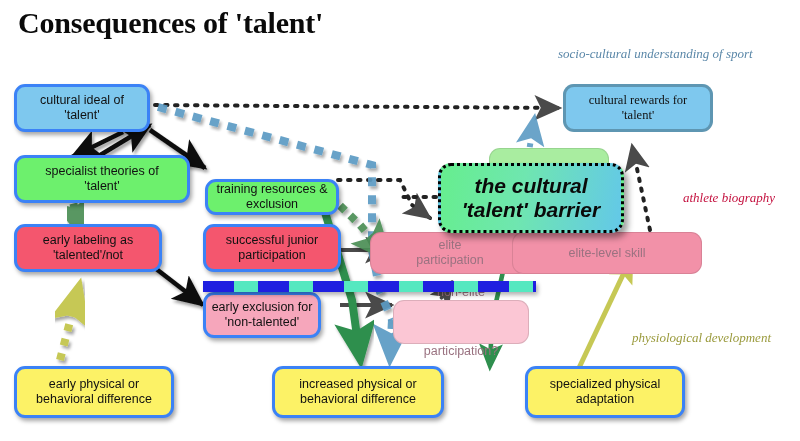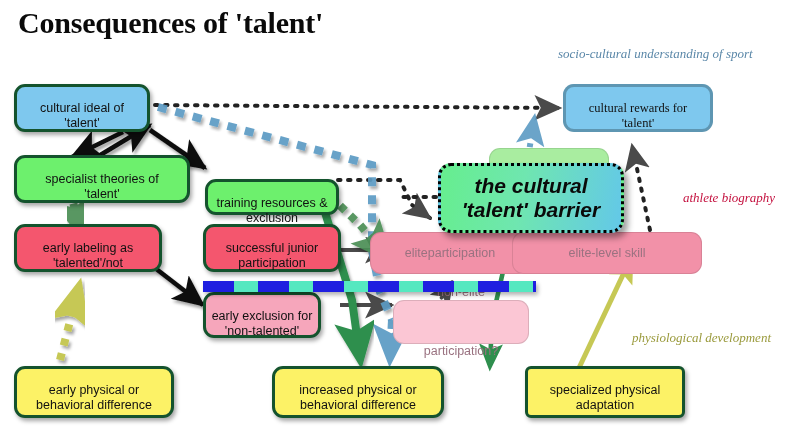"cultural ideal of" .node { border: 3px solid #14532d -> 3px solid #3b82f6; justify-content: flex-start -> center }
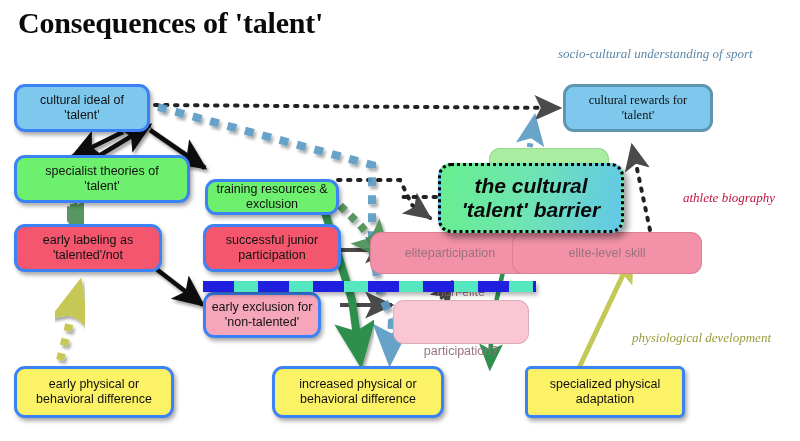"elite" div.ghost { flex-direction: row -> column }
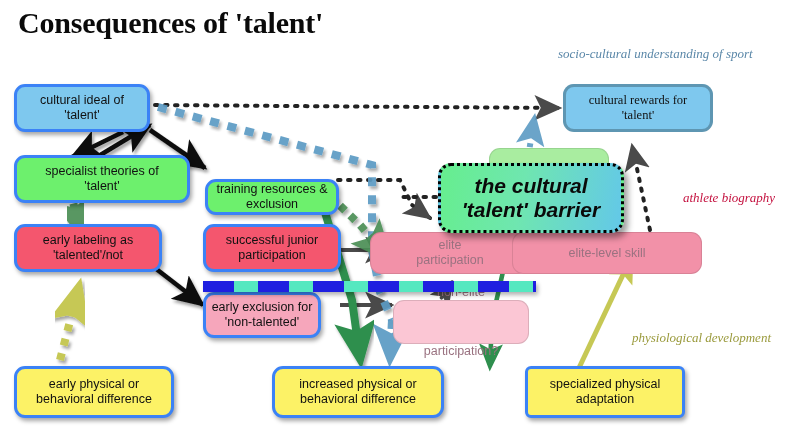"specialized physical" div.node { border-radius: 6px -> none }
